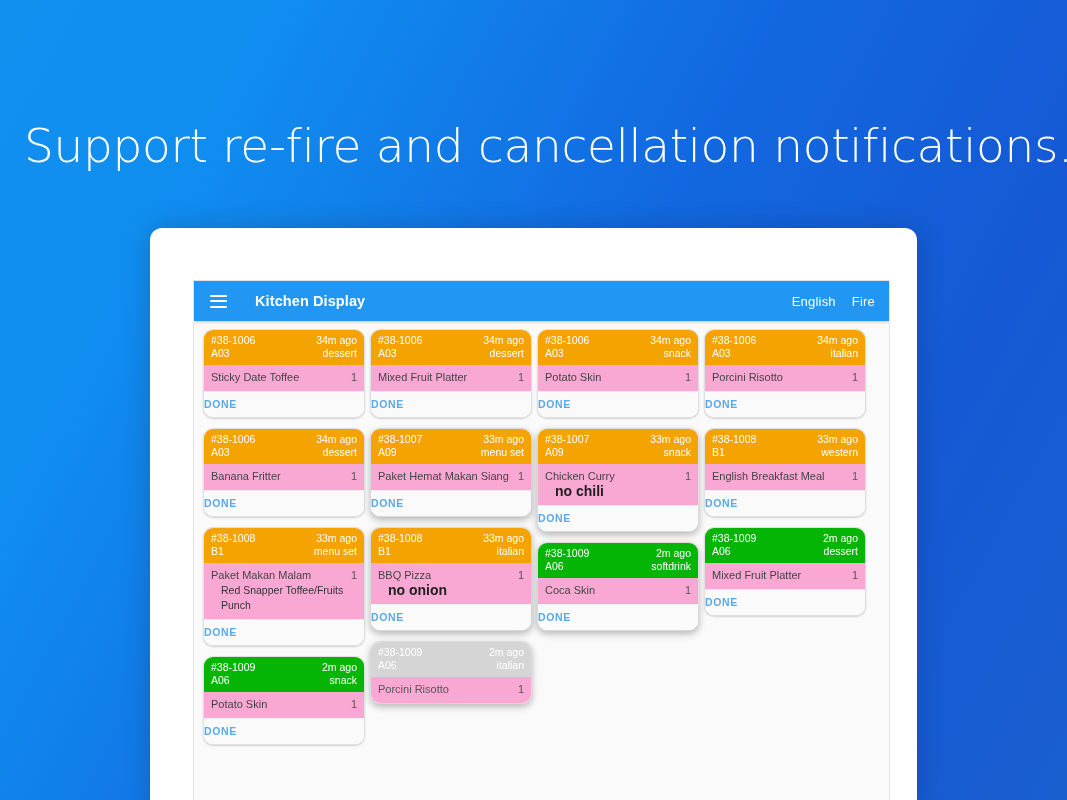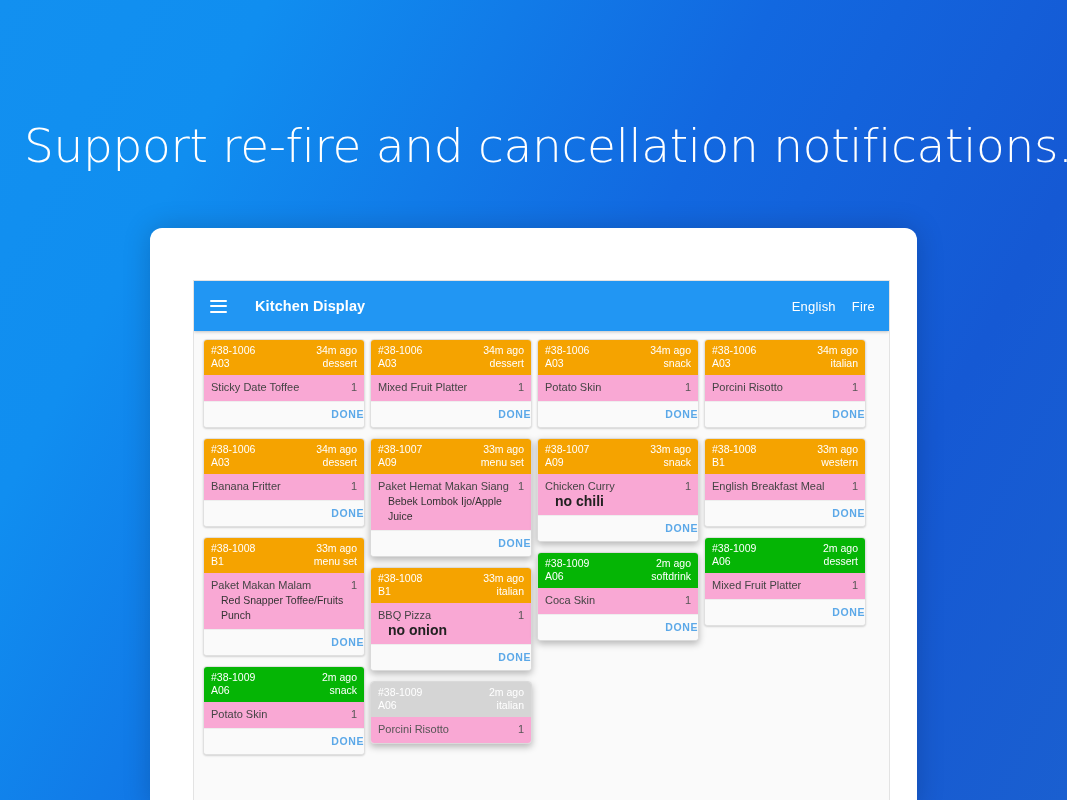"Kitchen Display" .appbar { height: 50px -> 40px }
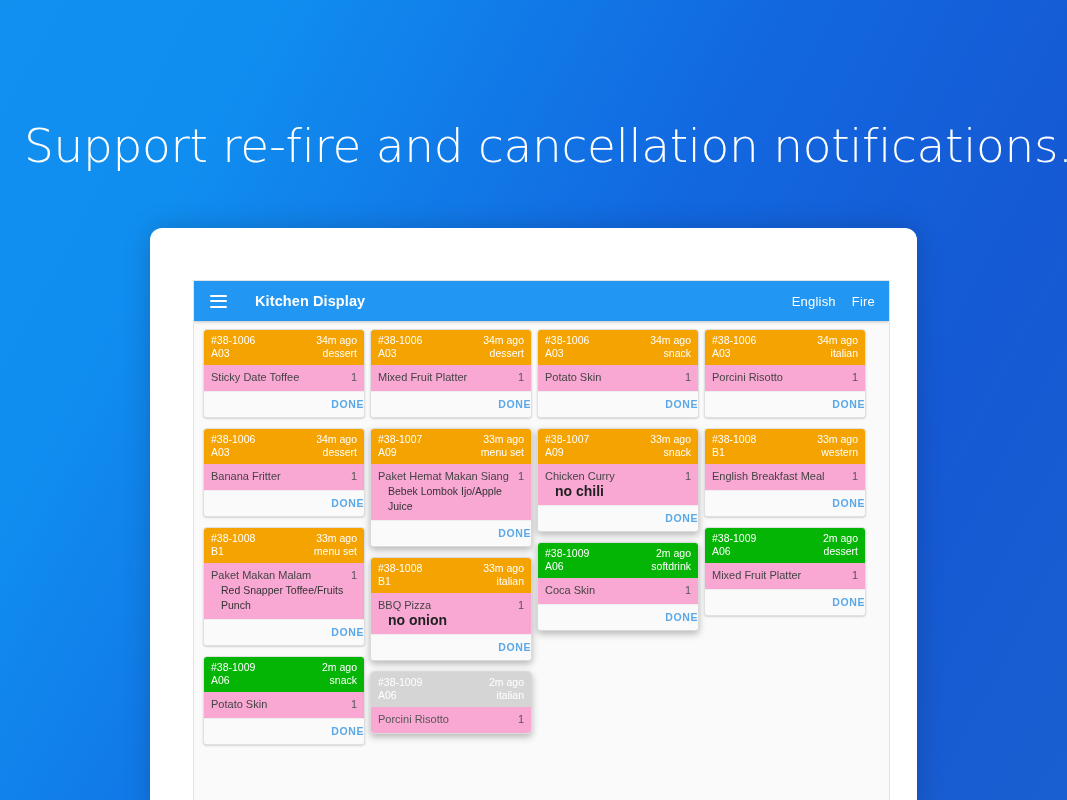"#38-1006" .card { border-radius: 4px -> 10px }
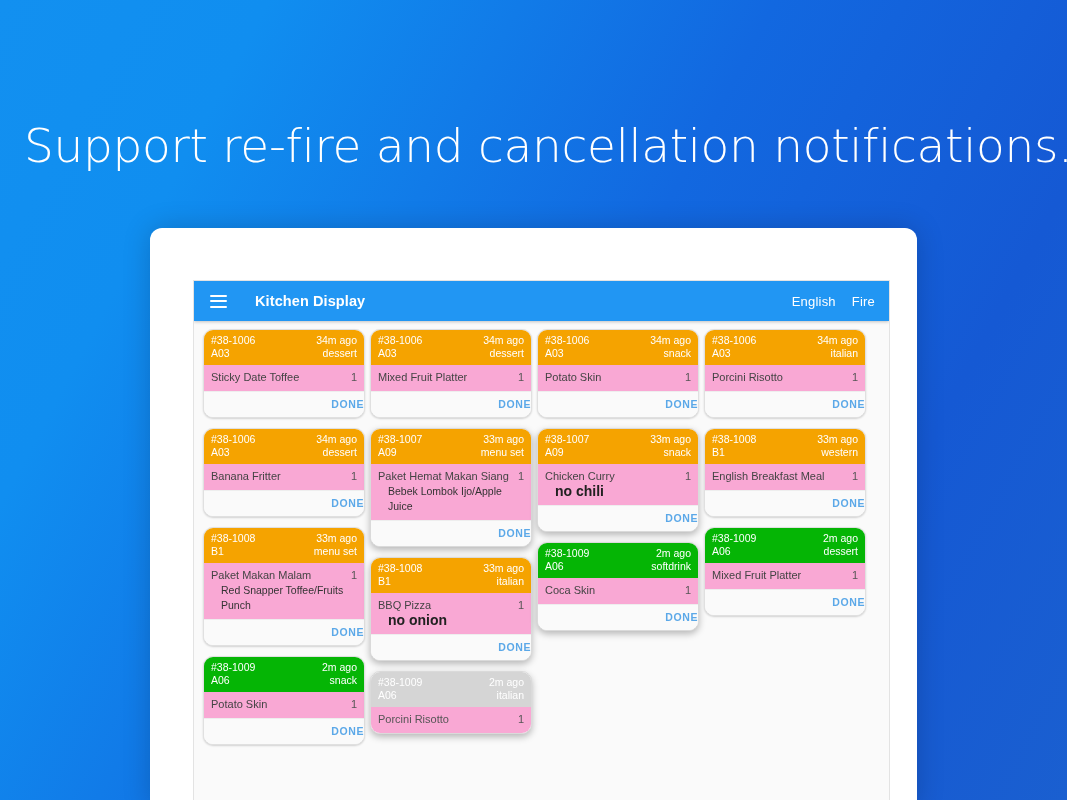"DONE" .card-action { text-align: right -> left }
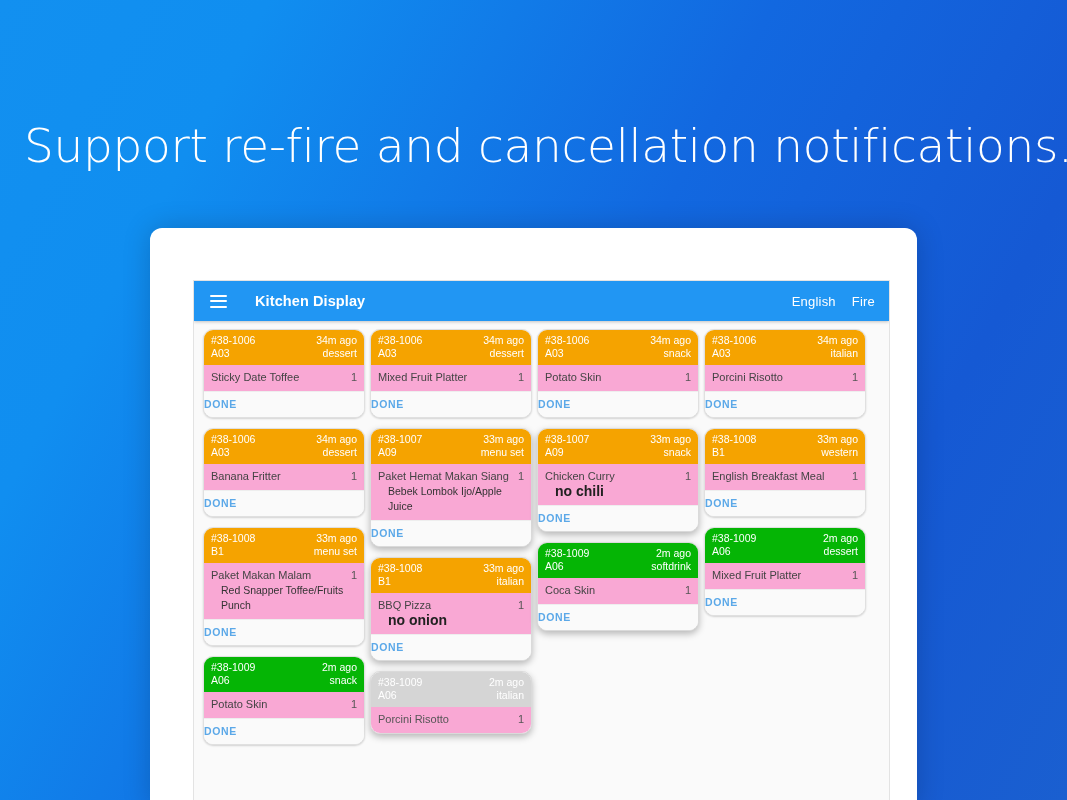"Bebek Lombok Ijo/Apple Juice" div.item-sub { html: <div>Bebek Lombok Ijo/Apple Juice</div> -> none }
